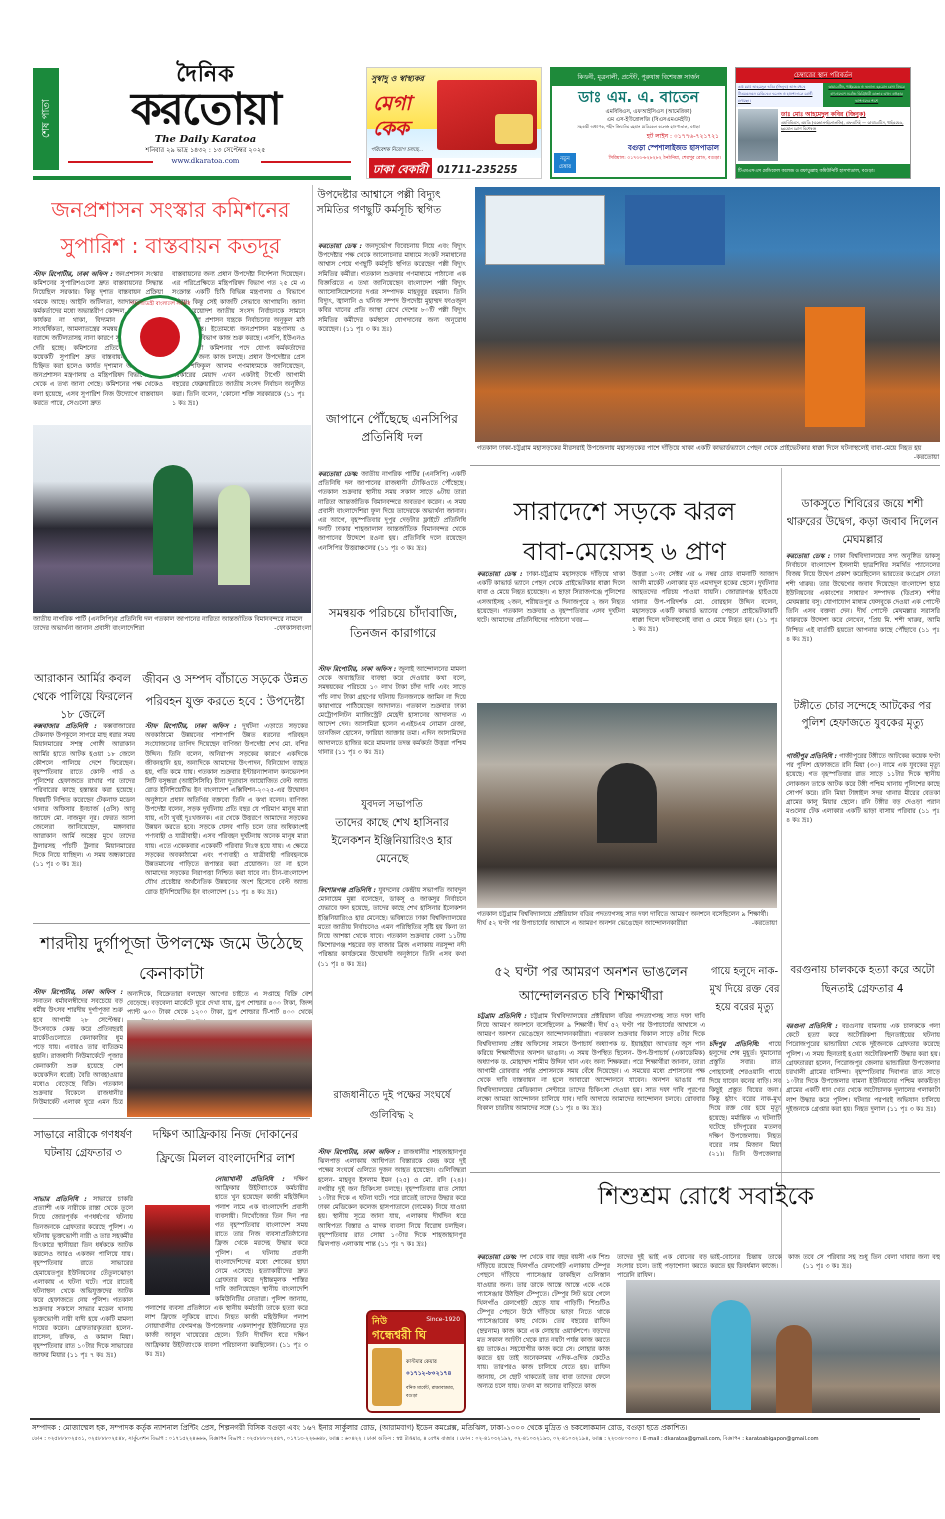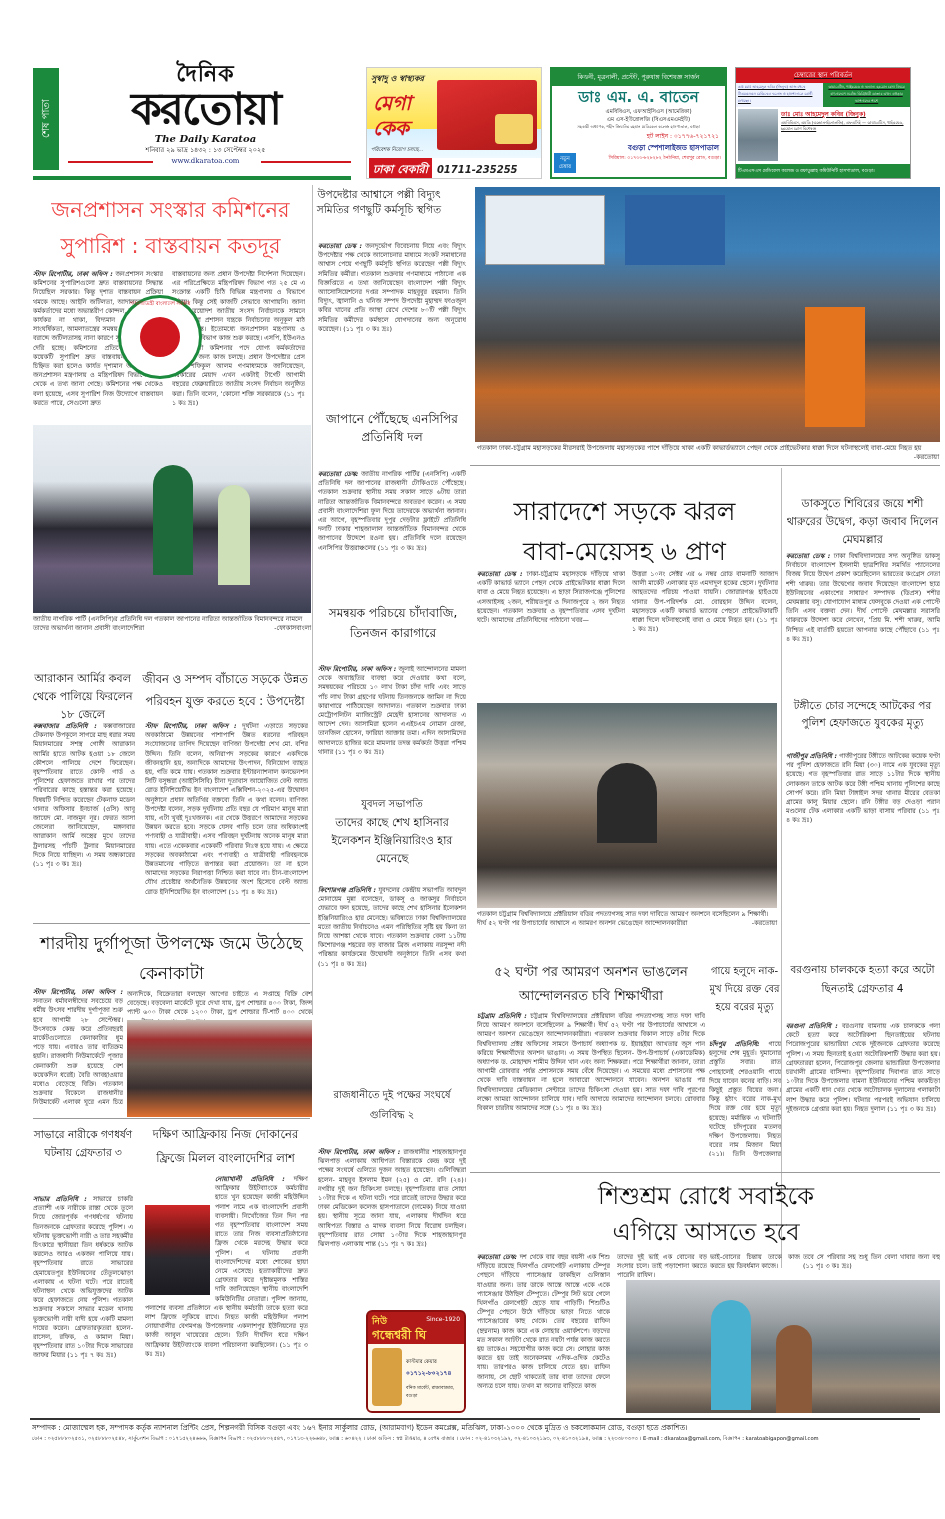"এগিয়ে আসতে হবে" div { html: <div>এগিয়ে আসতে হবে</div> -> none }
